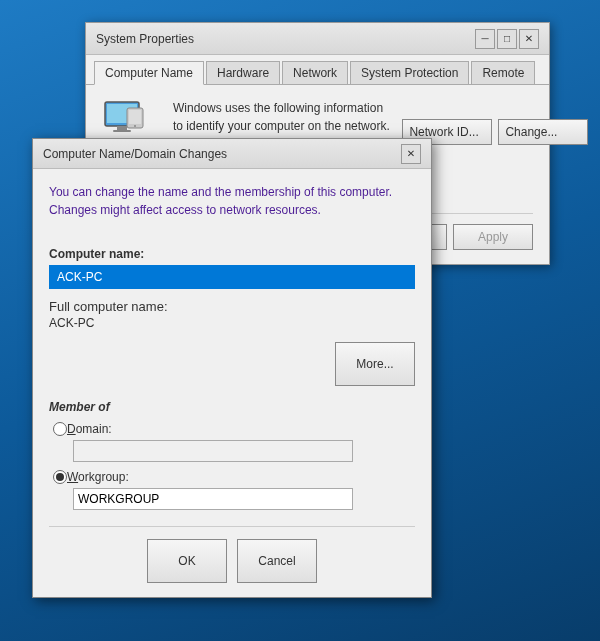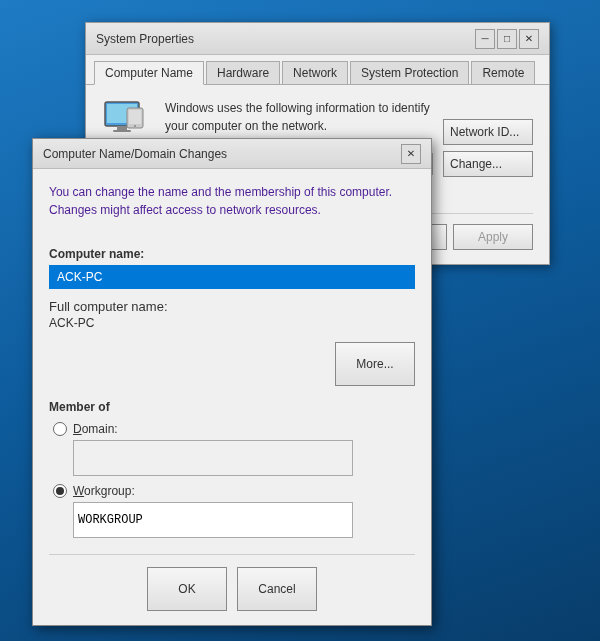"Windows uses the following information" .computer-info-row { gap: 15px -> 23px }
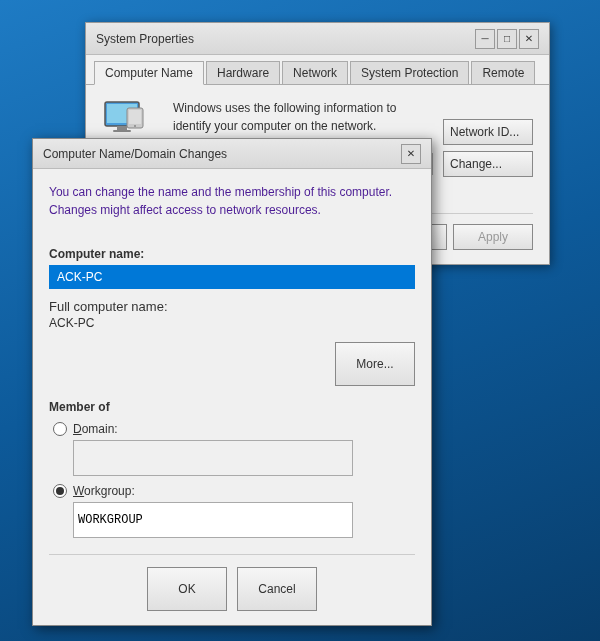"Network ID..." .right-area { flex-direction: column -> row }
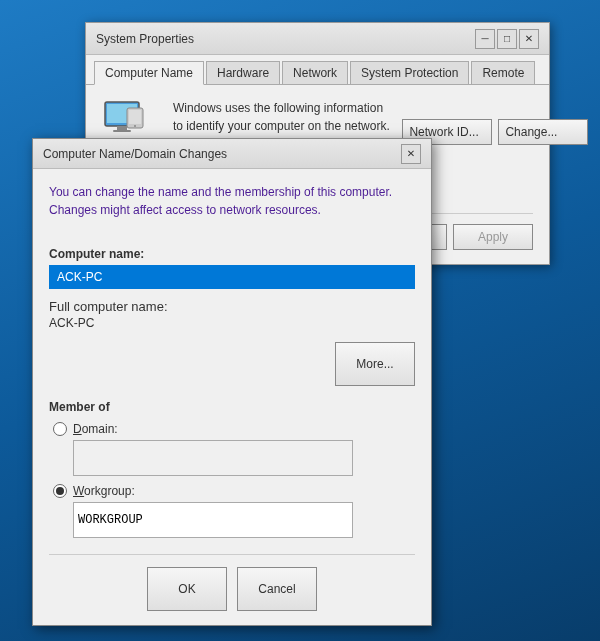"Member of" .member-of-label { font-style: none -> italic }
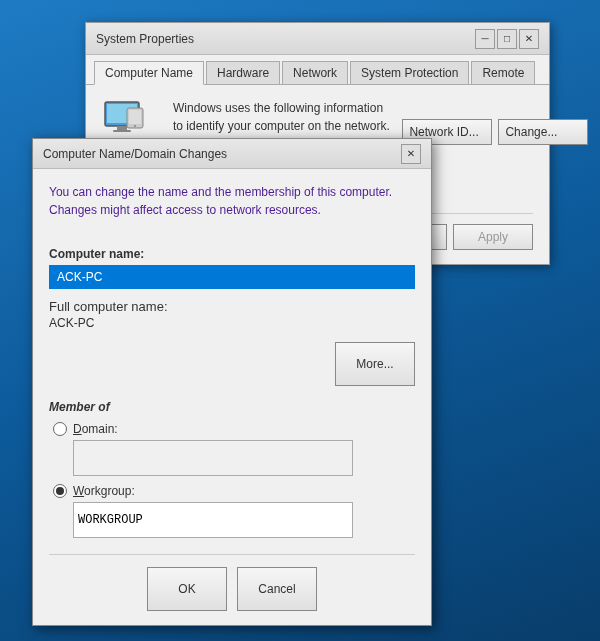"Domain:" .radio-row { gap: 6px -> none }
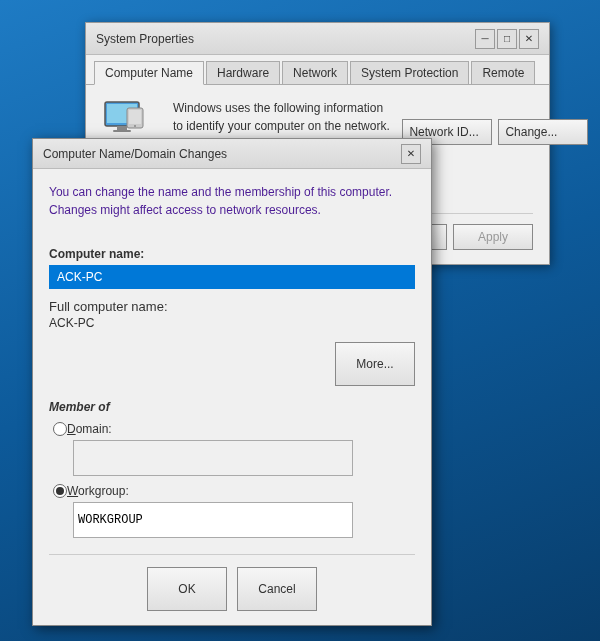"WORKGROUP" .radio-input { font-family: Liberation Mono, monospace -> none; height: 36px -> 22px }
